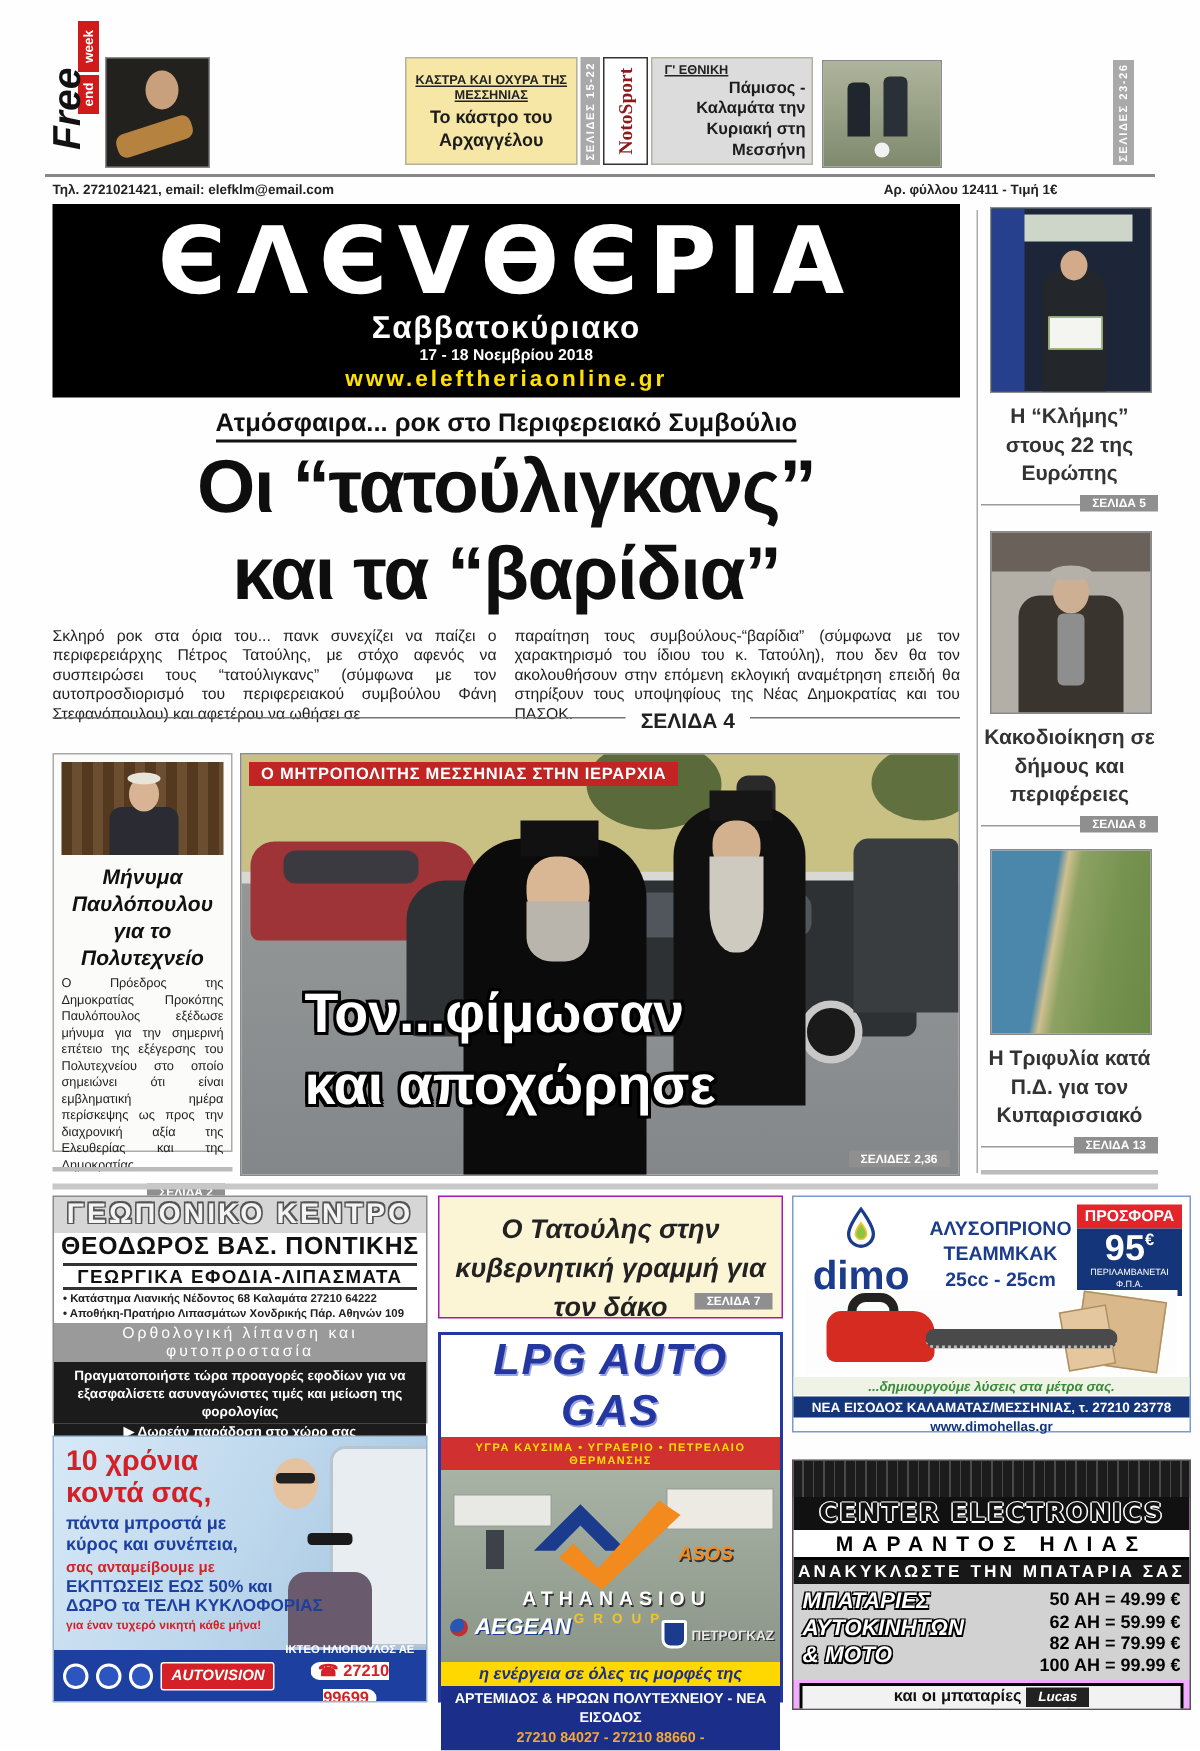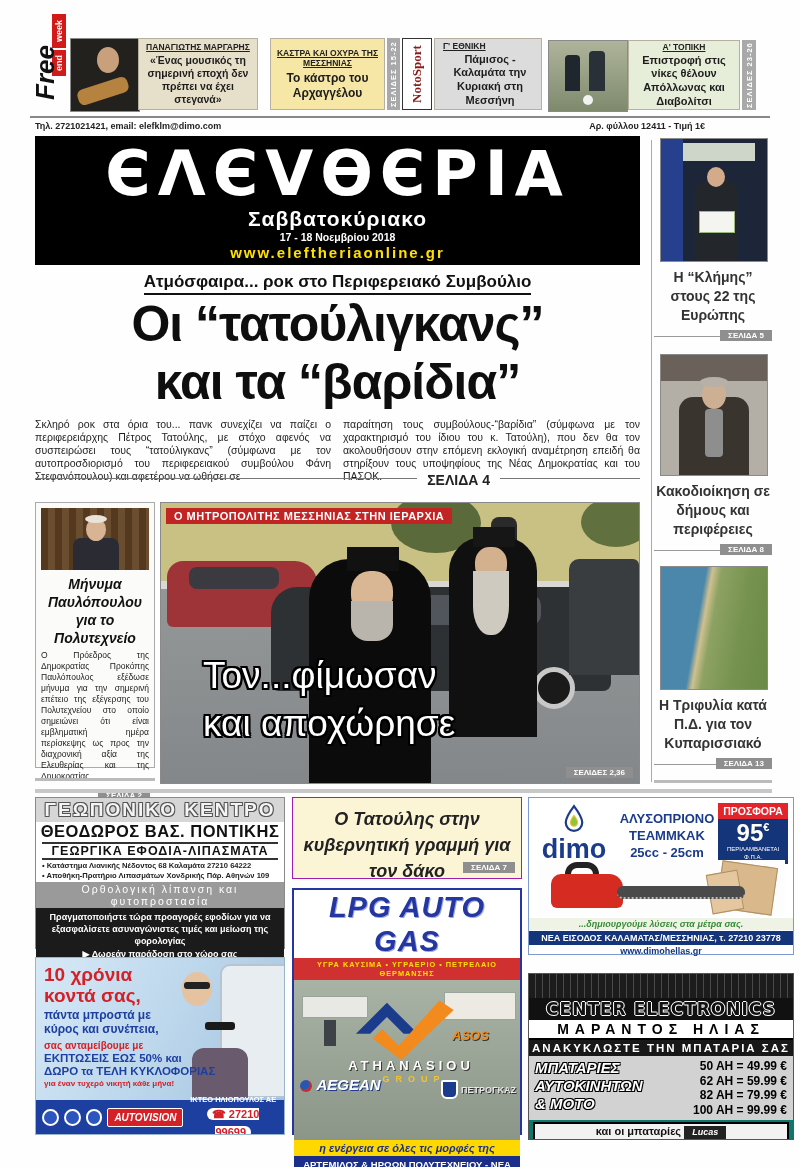"ΠΑΝΑΓΙΩΤΗΣ ΜΑΡΓΑΡΗΣ" div.tbox { html: <div> <div>ΠΑΝΑΓΙΩΤΗΣ ΜΑΡΓΑΡΗΣ</div> <div>«Ένας μουσικός τη σημερινή εποχή δεν πρέπει να έχει στεγανά»</div> </div> -> none }
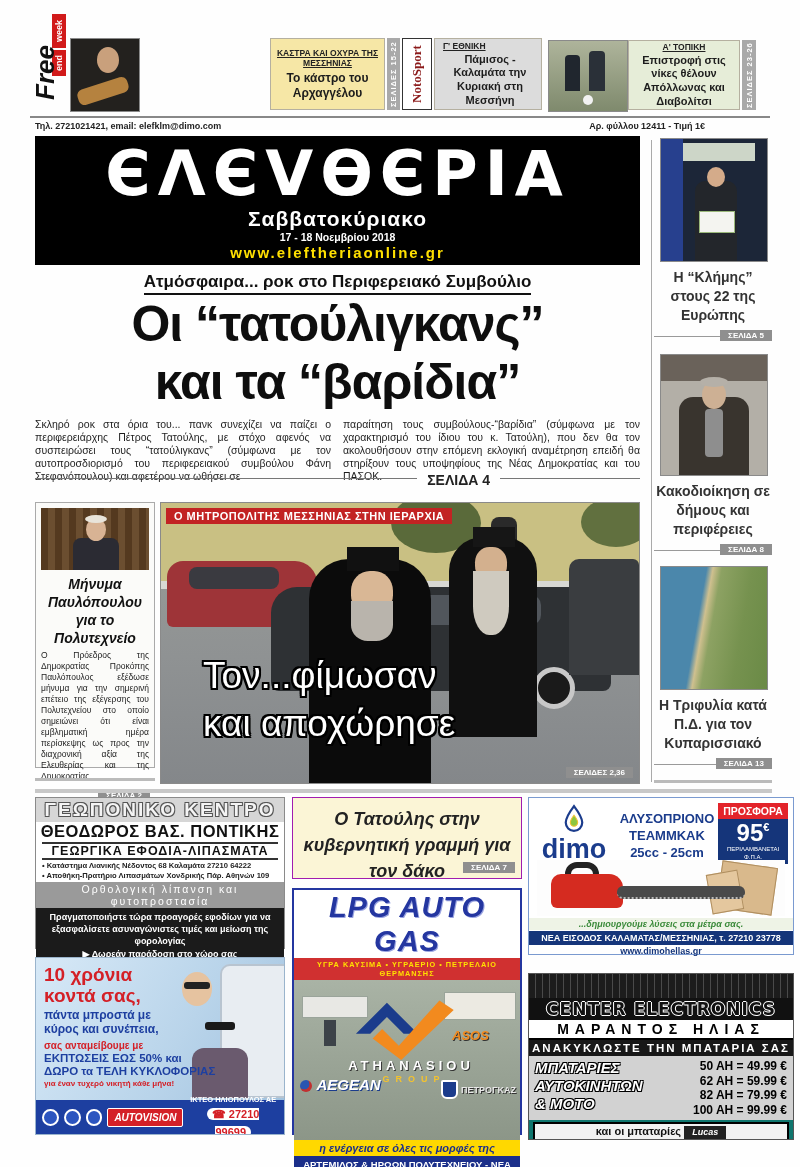"Α' ΤΟΠΙΚΗ" div.tbox { html: <div> <div>Α' ΤΟΠΙΚΗ</div> <div>Επιστροφή στις νίκες θέλουν Απόλλωνας και Διαβολίτσι</div> </div> -> none }
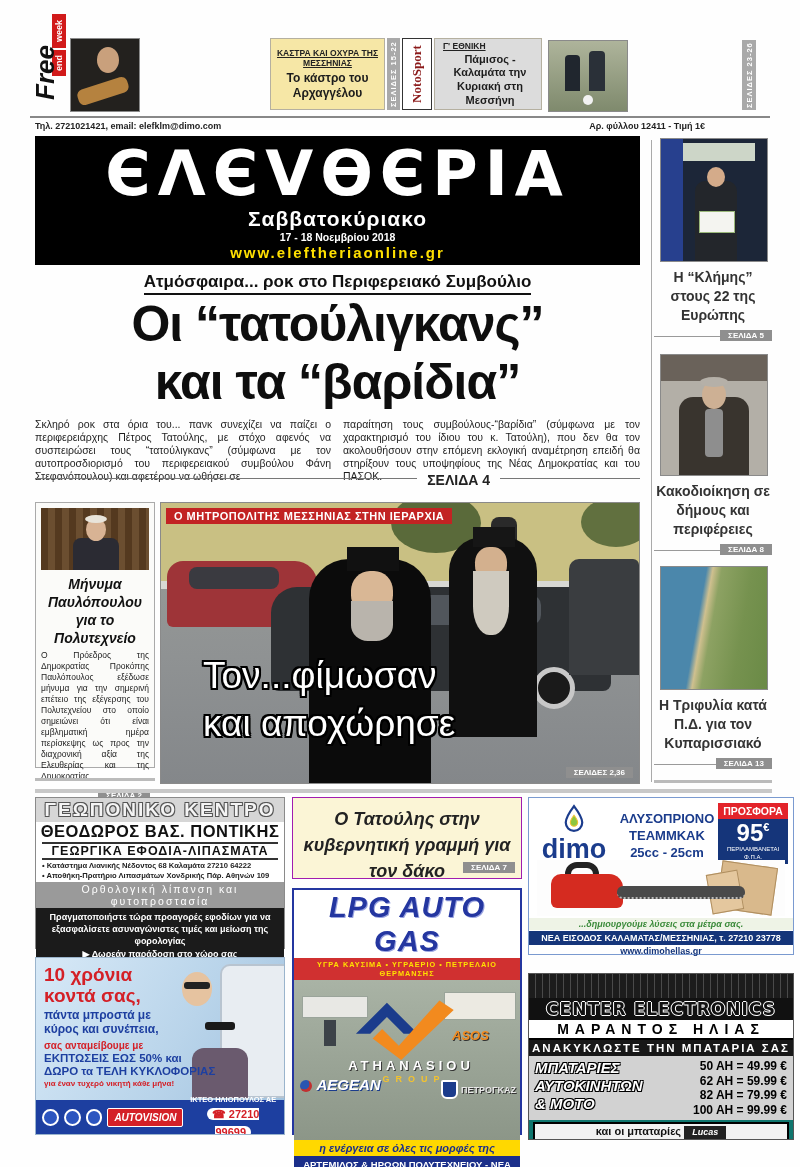"Πάμισος - Καλαμάτα την Κυριακή" div.ttitle { text-align: center -> right }
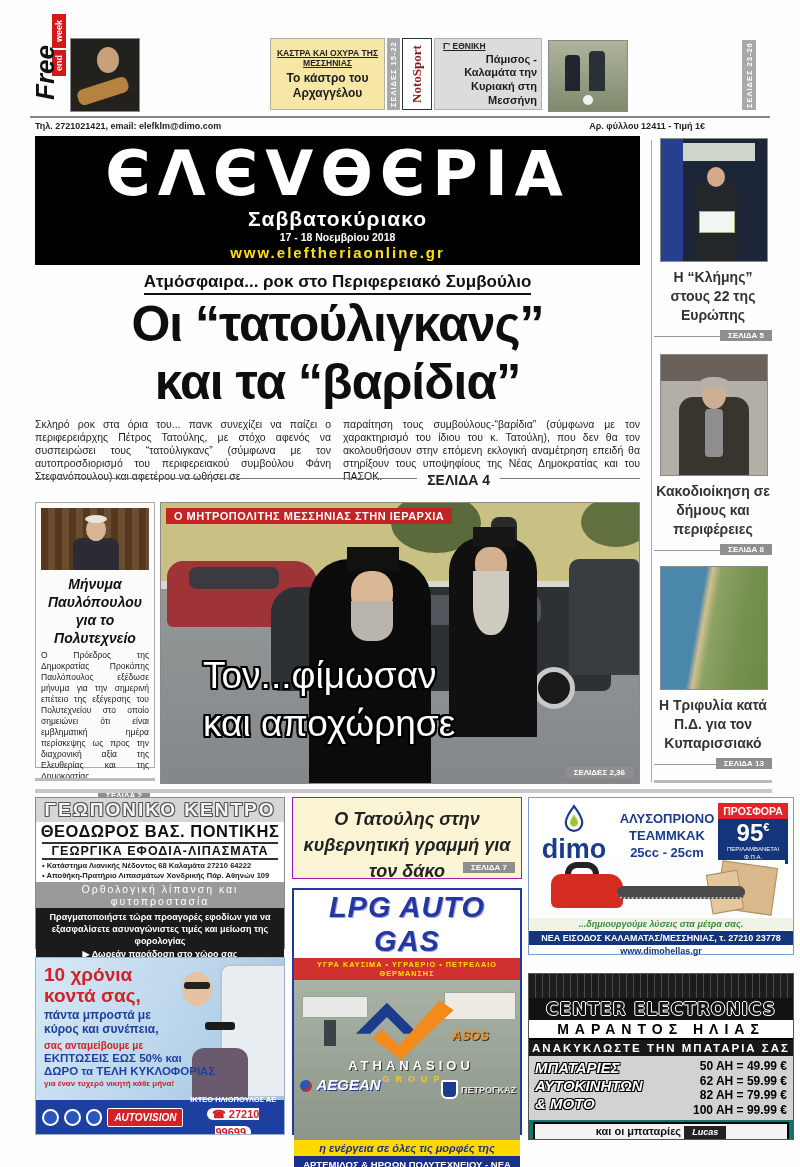"Τηλ. 2721021421, email: elefklm@dimo.com" div.abs { text: elefklm@dimo.com -> elefklm@email.com }
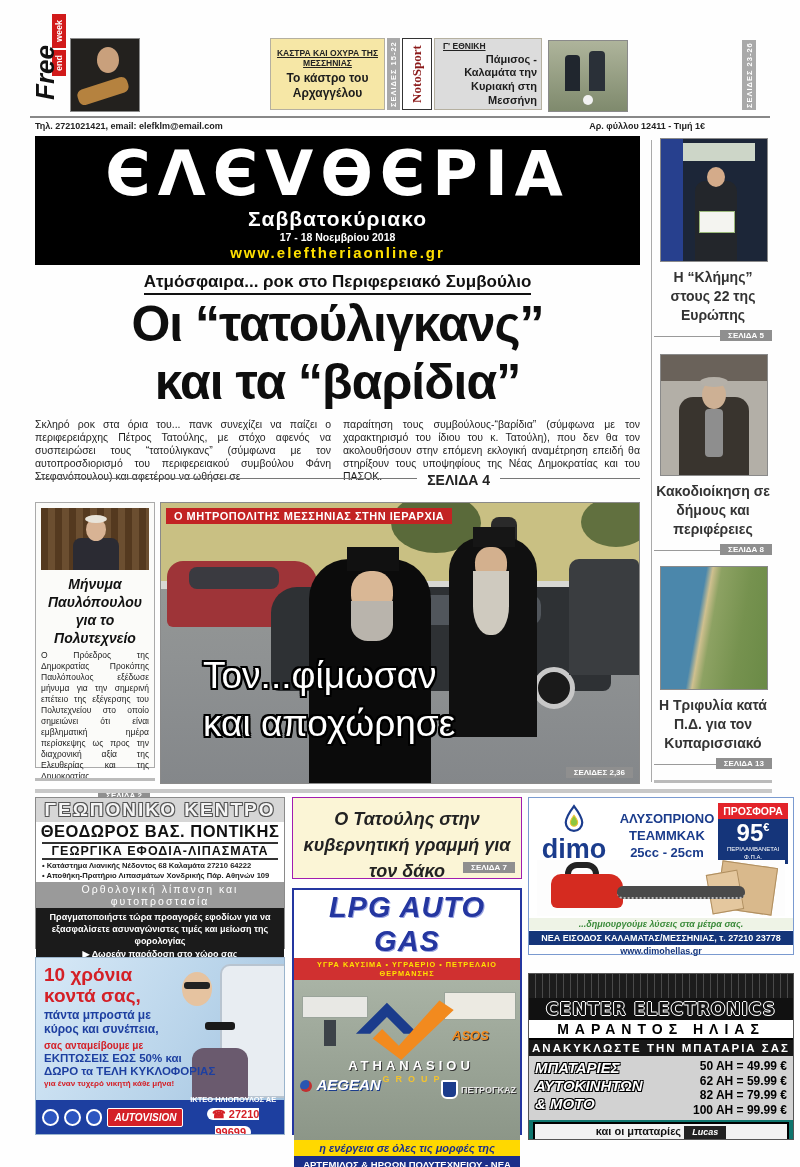"Τον...φίμωσαν" .overlay { font-weight: normal -> bold }
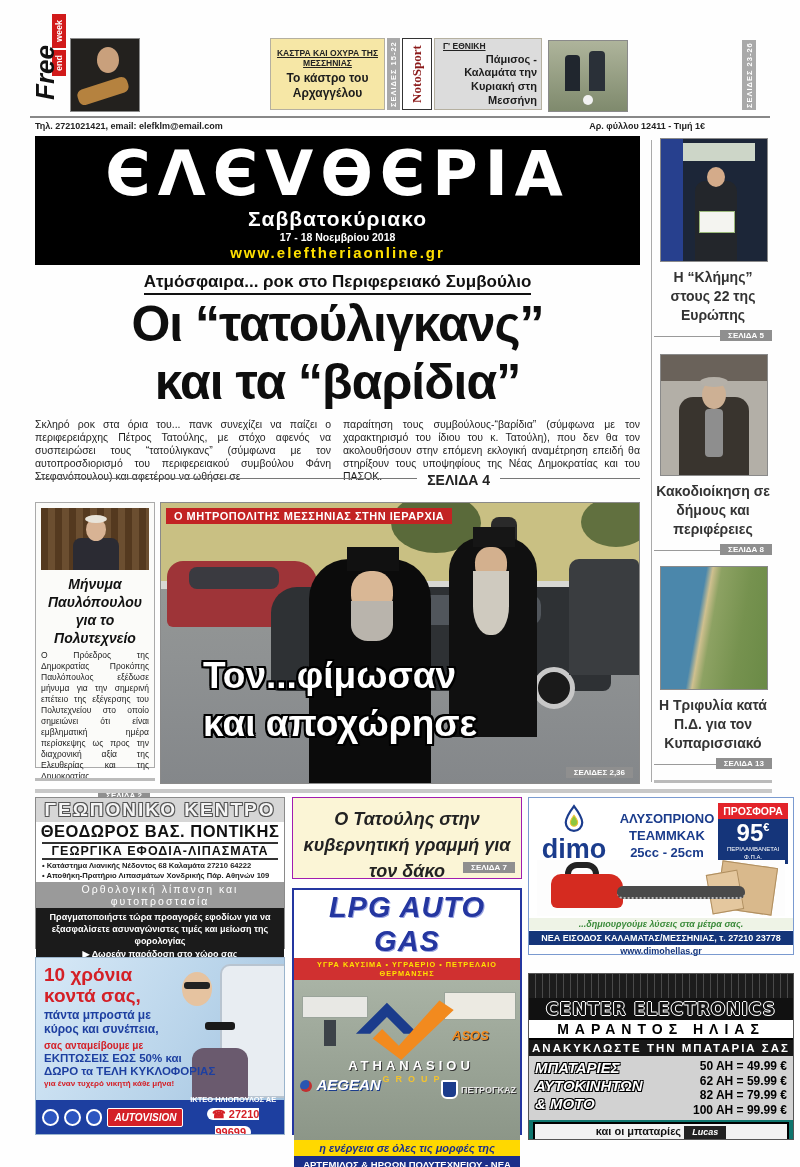"CENTER ELECTRONICS" .ce { background: #0f766e -> #f0abfc }
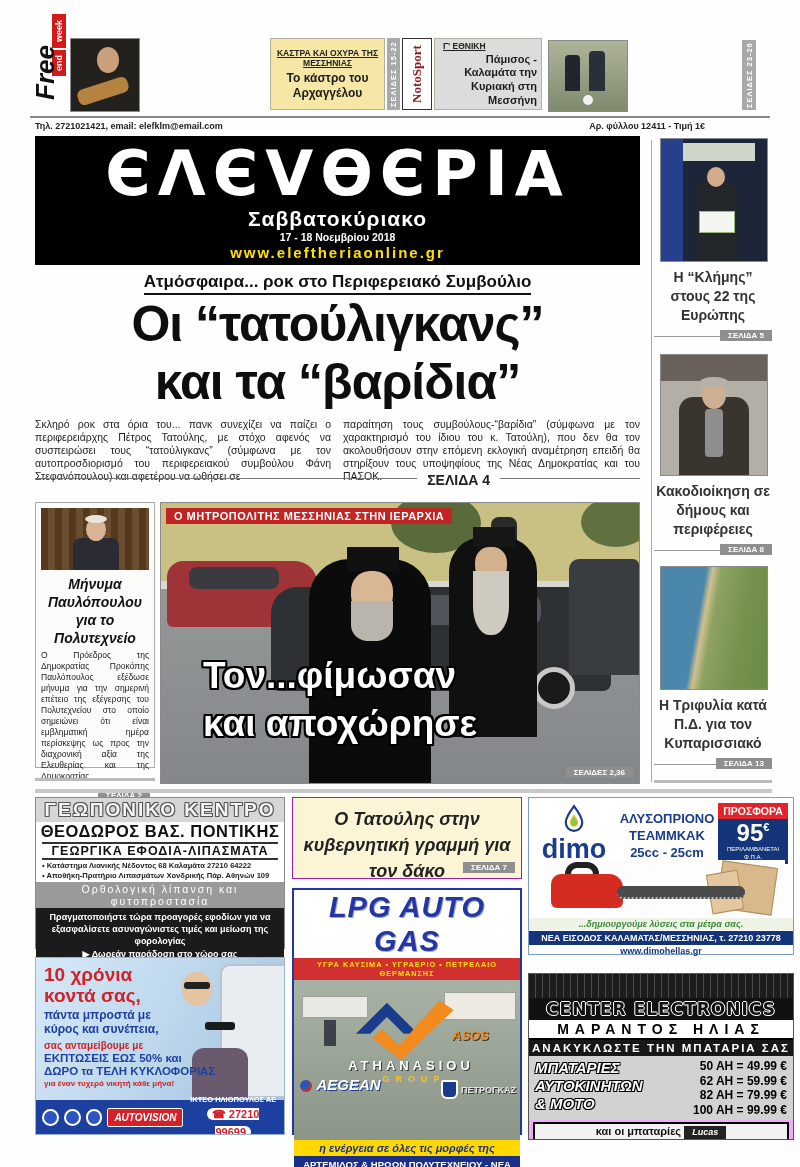"ASOS" .lpg-photo { height: 160px -> 128px }
